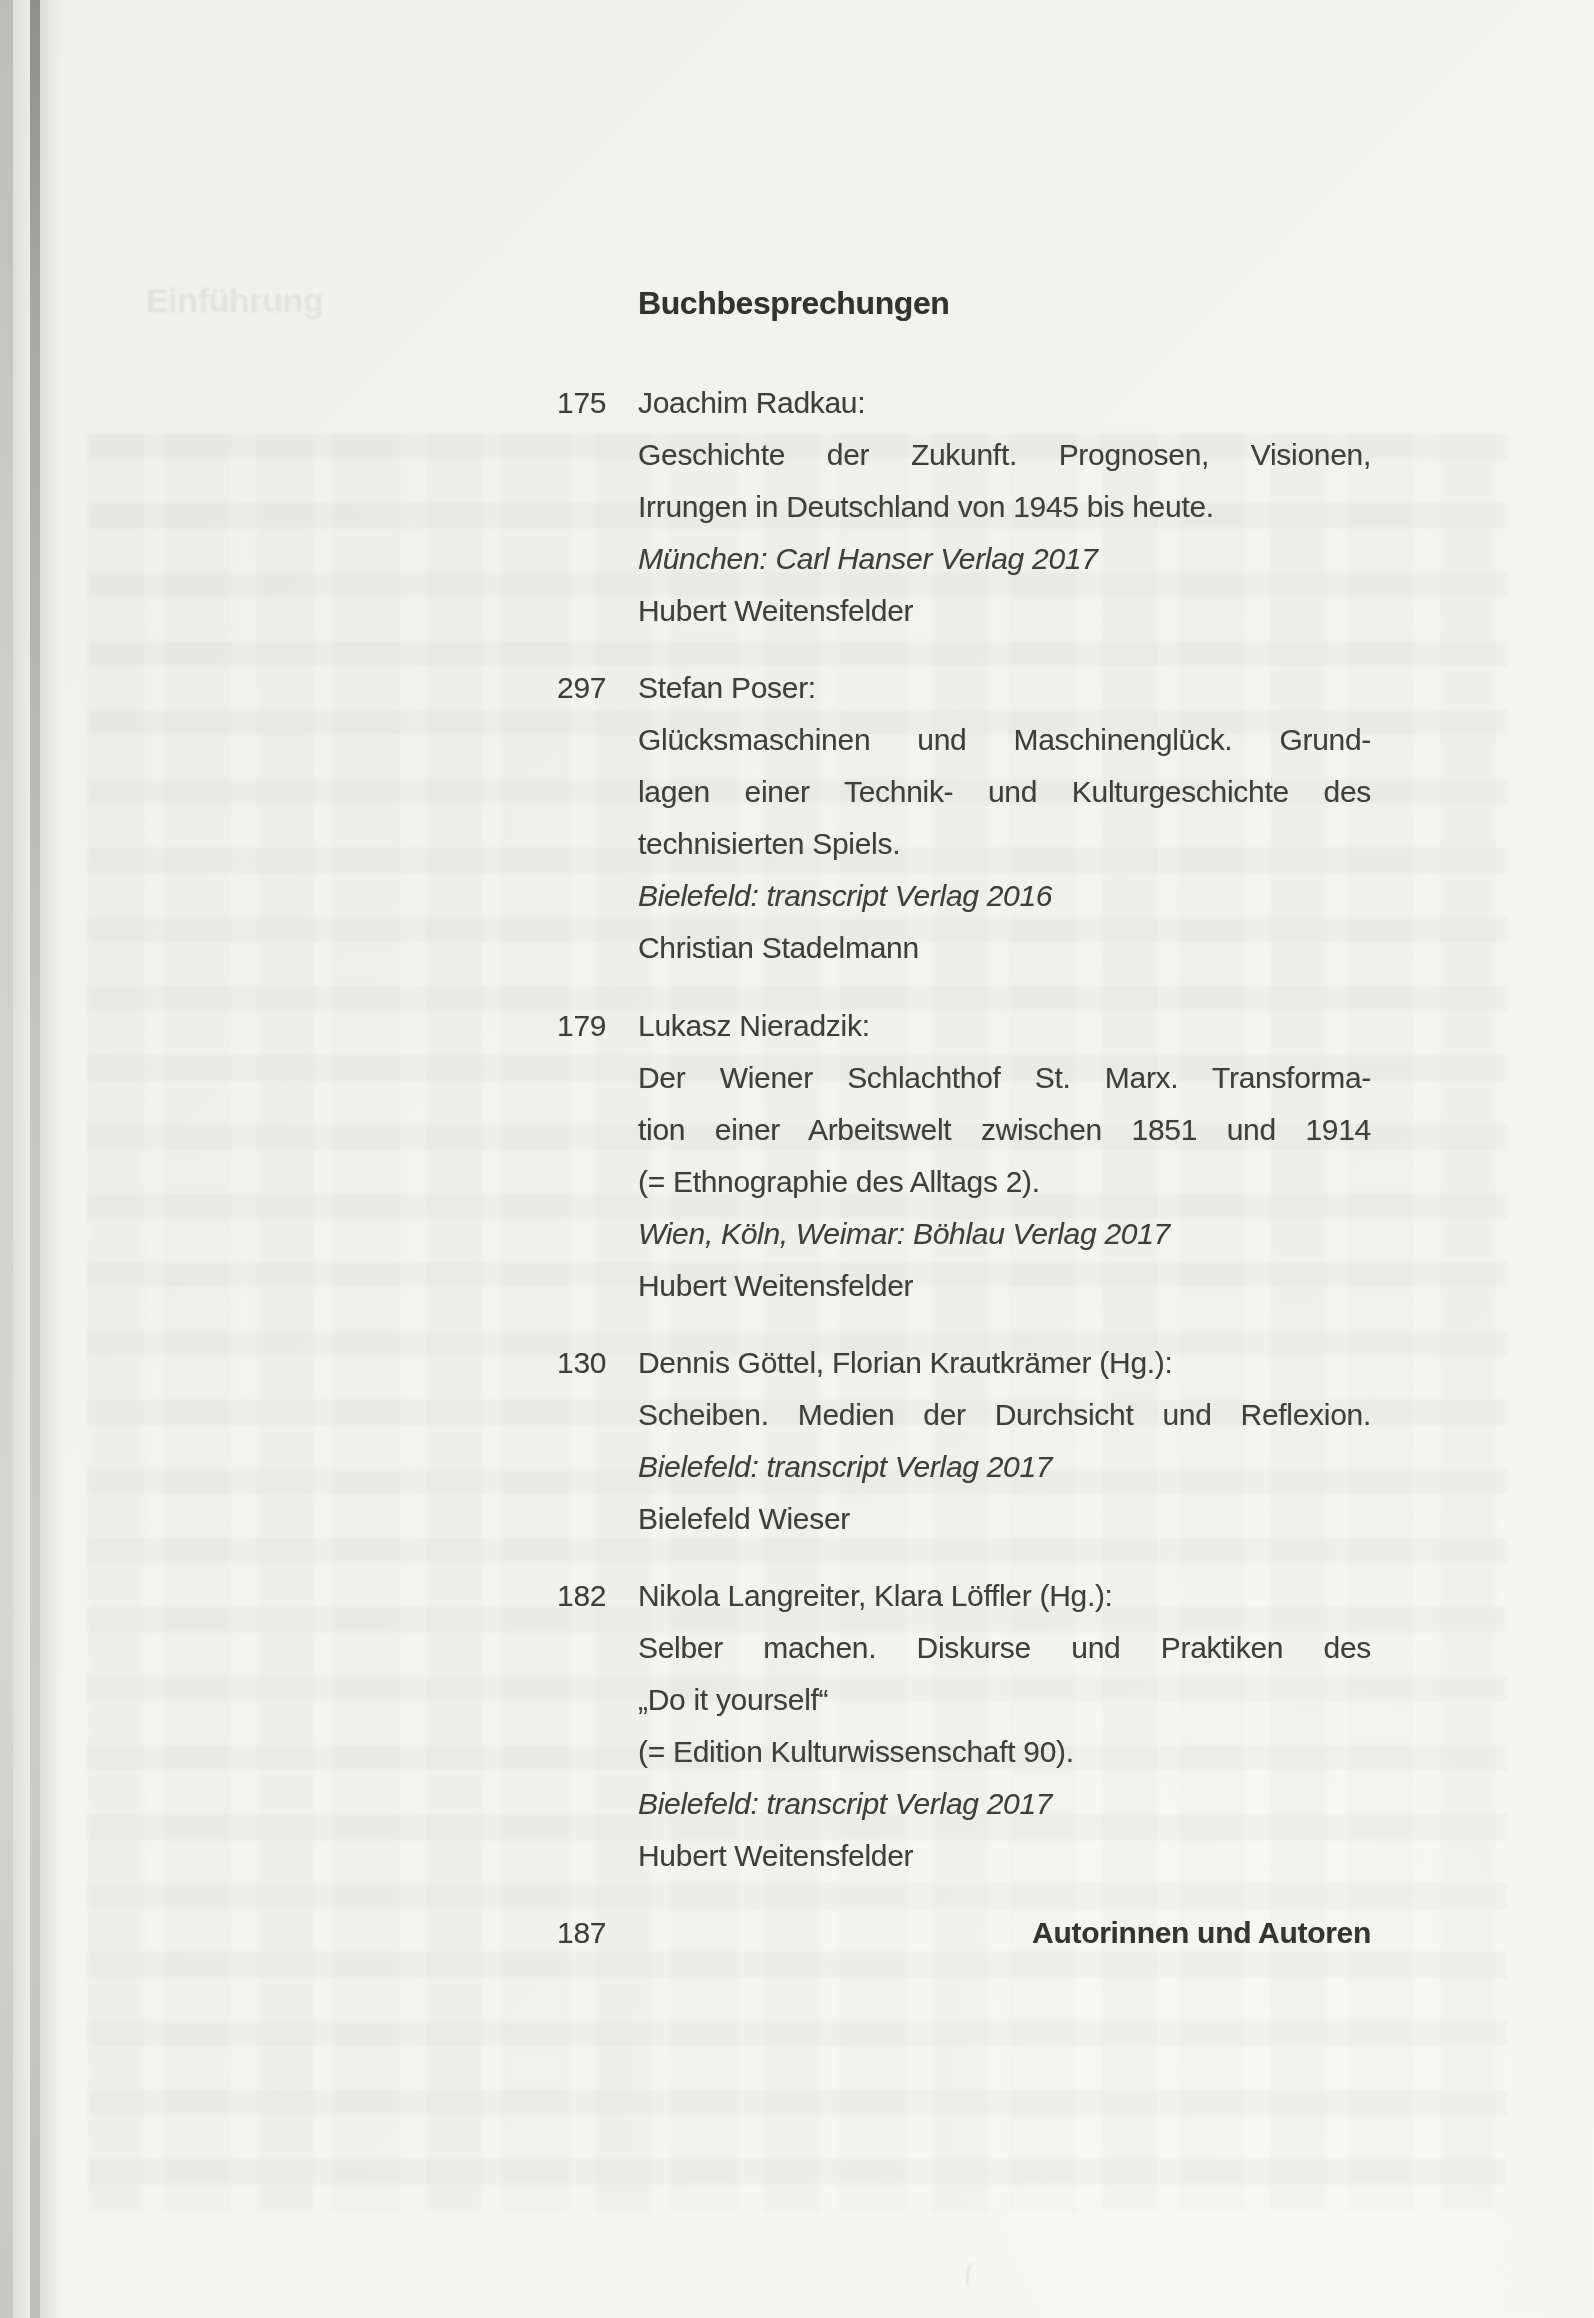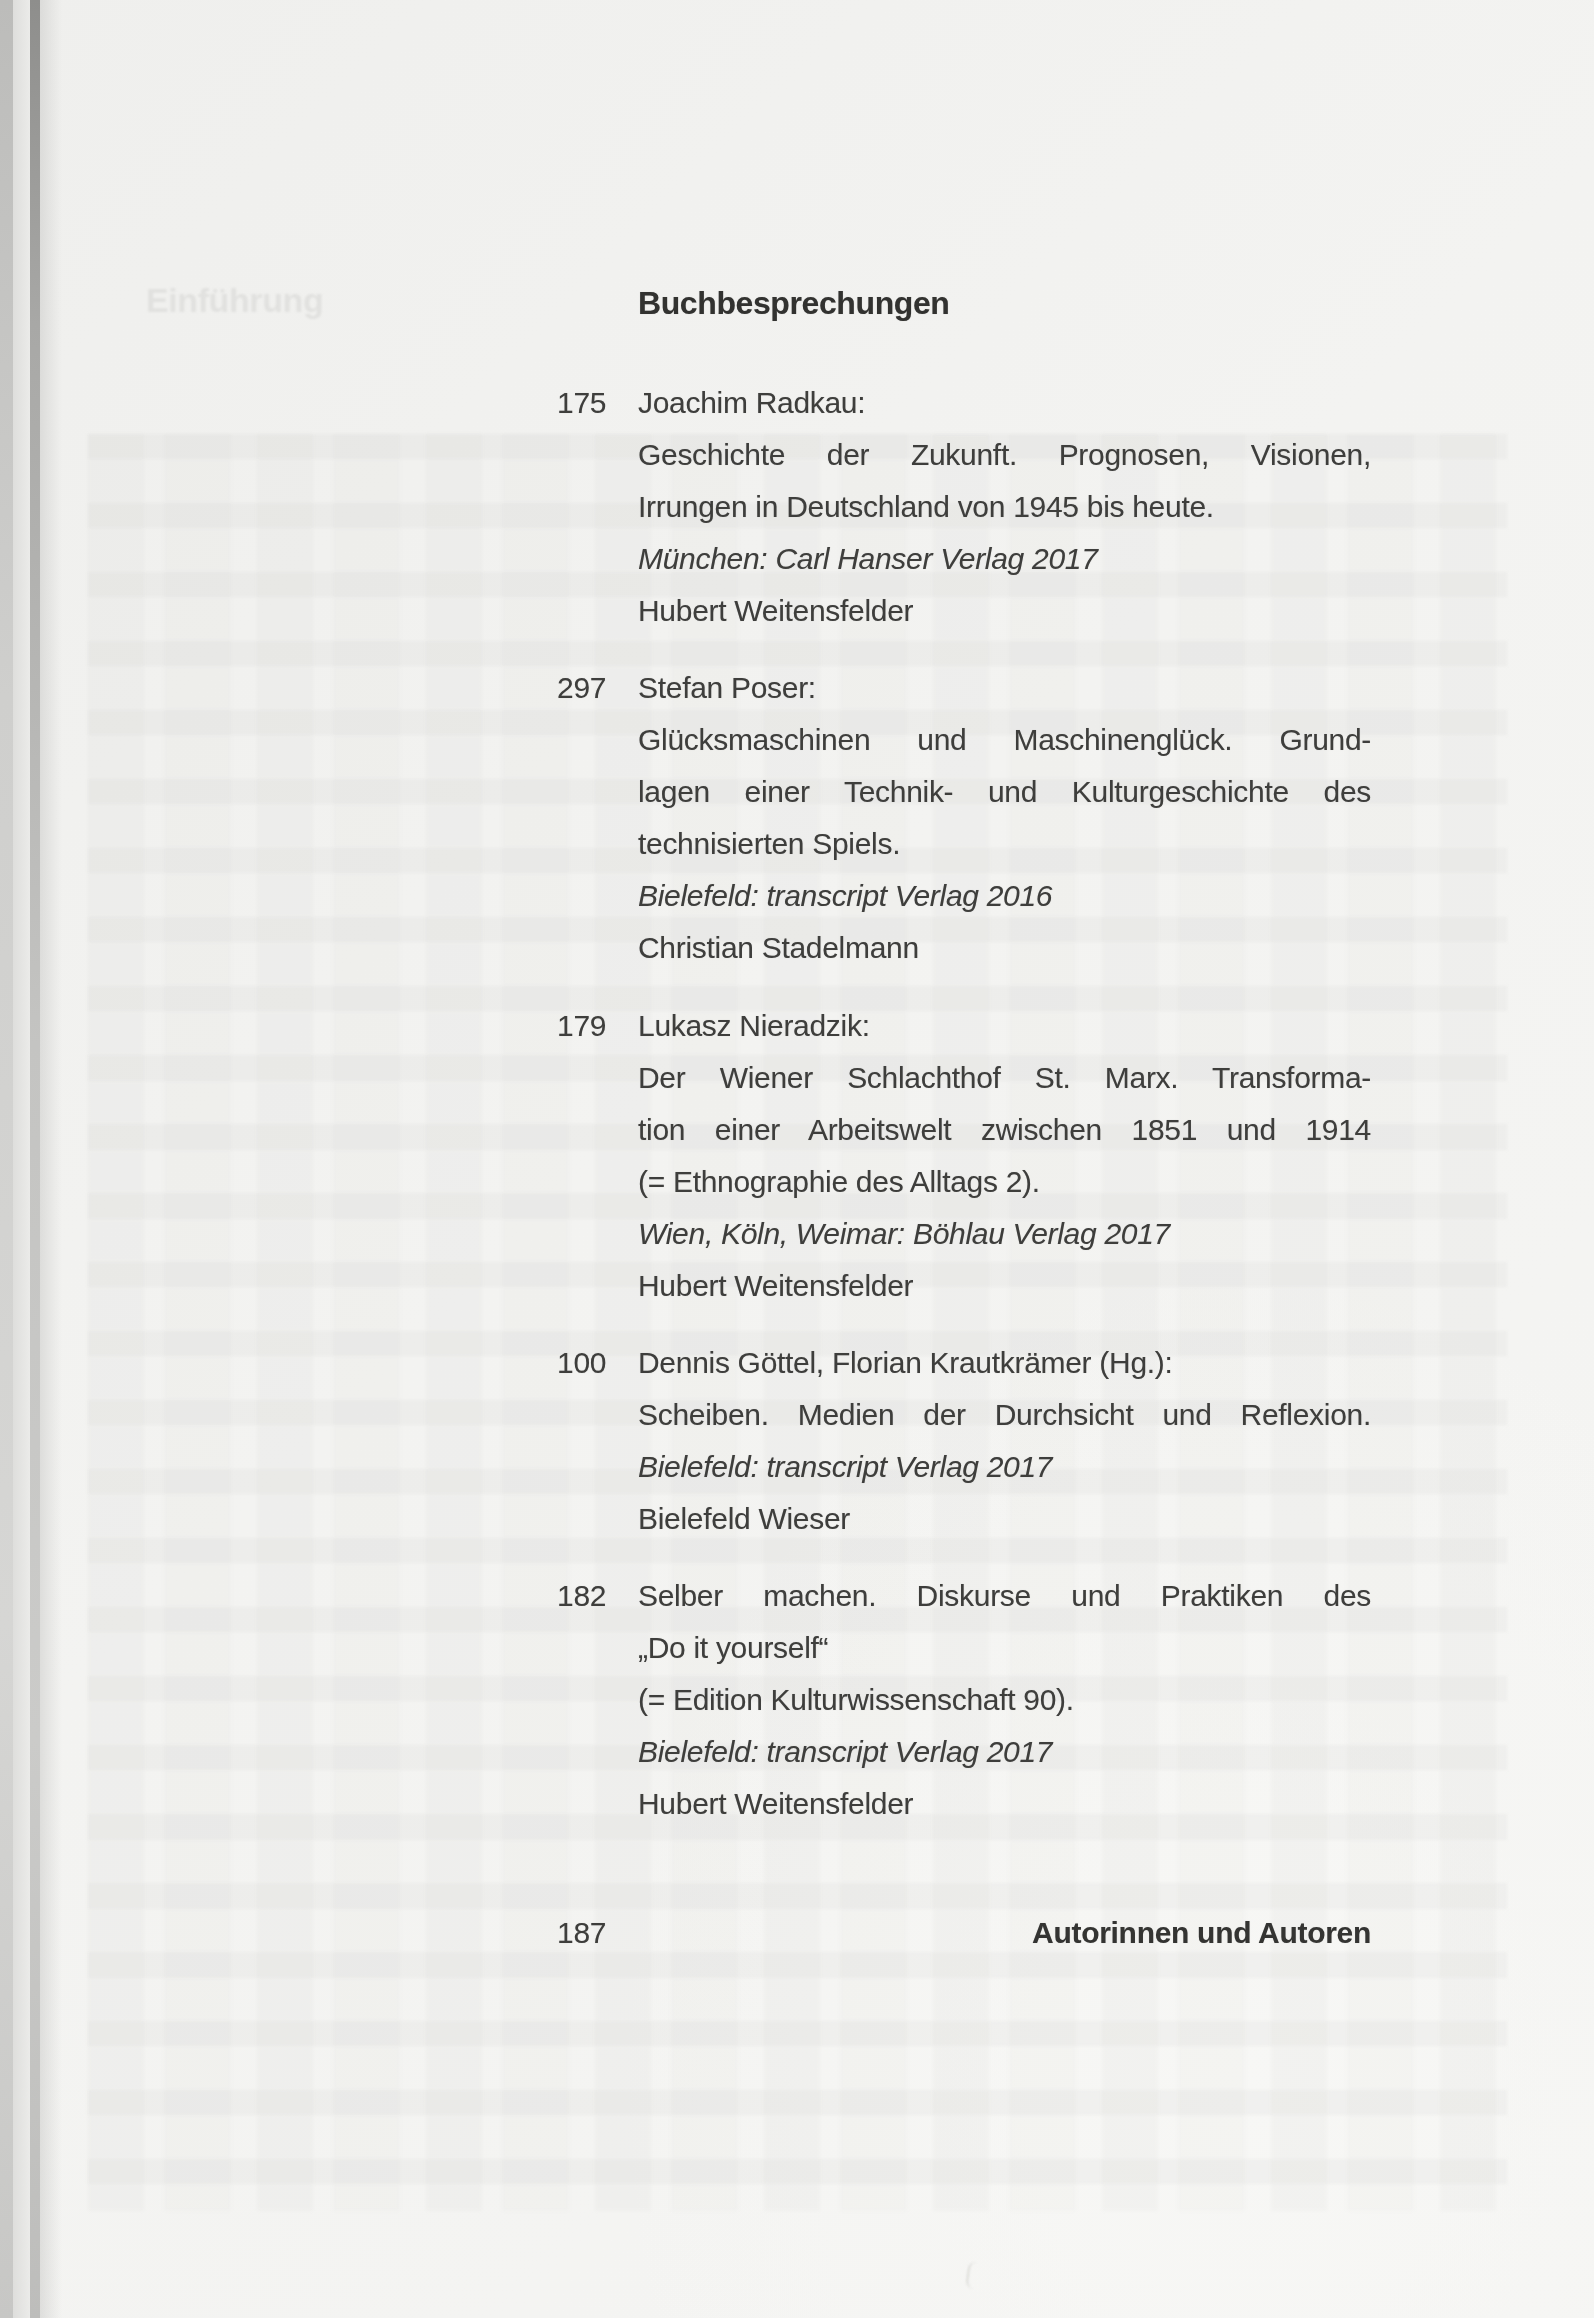"100" div.num { text: 100 -> 130 }
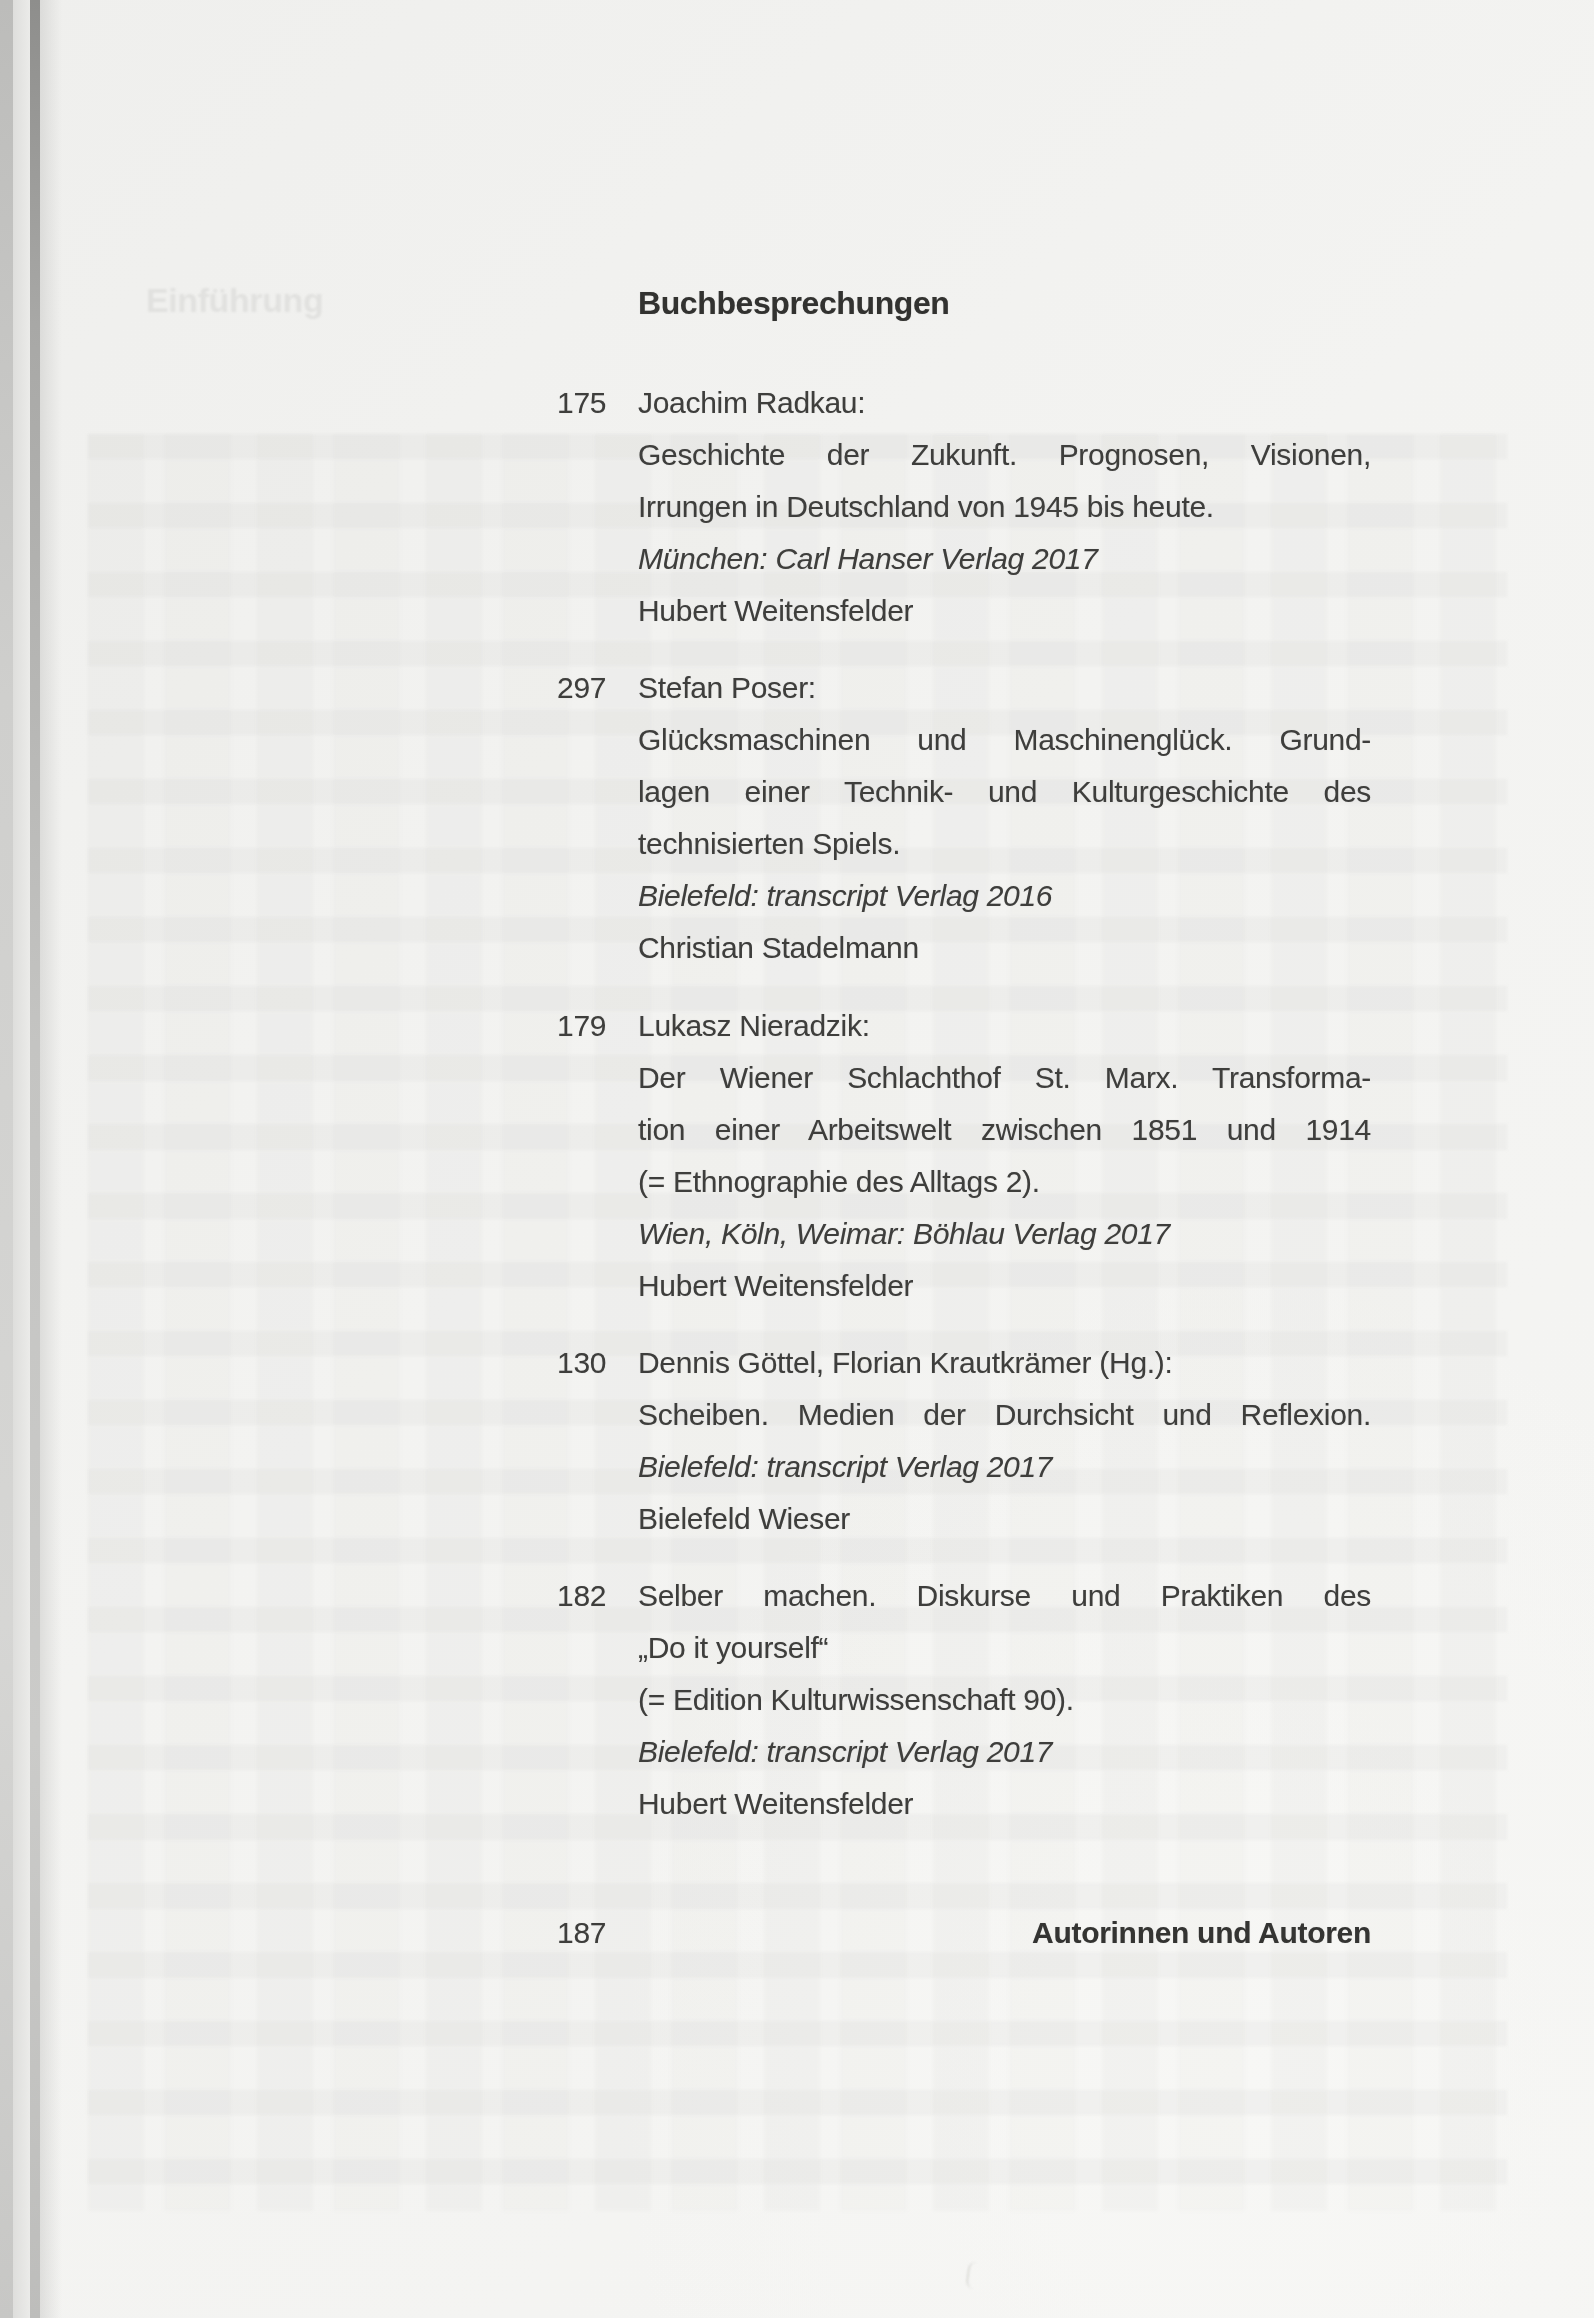"Nikola Langreiter, Klara Löffler (Hg.):" div.line { html: none -> <div>Nikola Langreiter, Klara Löffler (Hg.):</div> }
